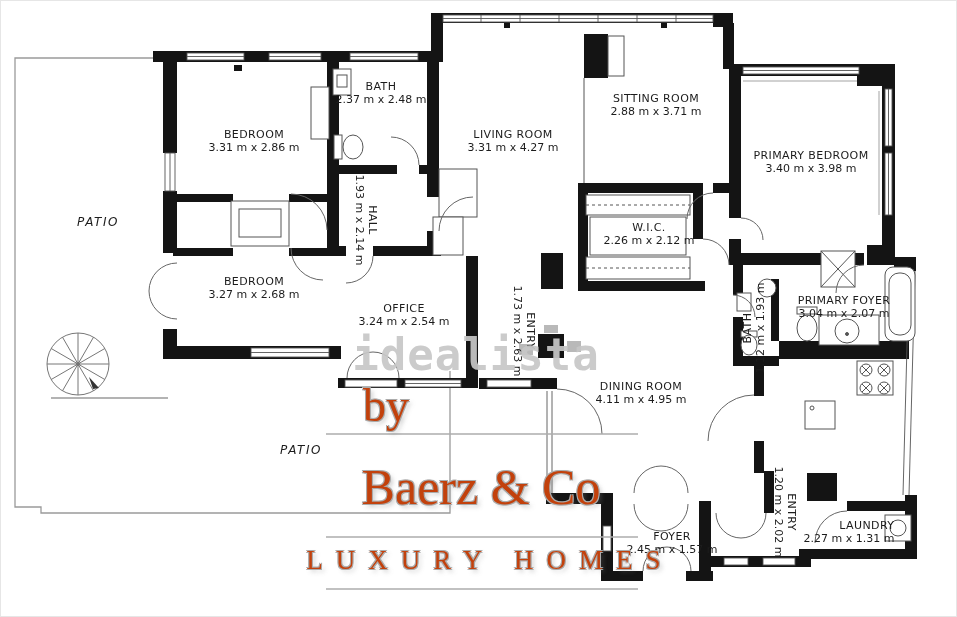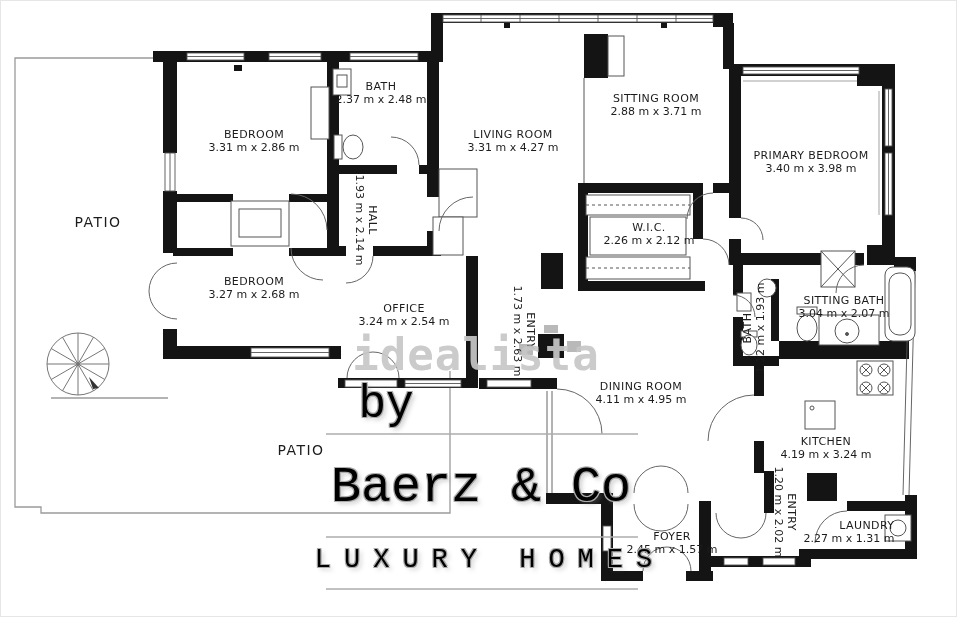"PATIO" .patio-label { font-size: 14px -> 12px; font-style: none -> italic }
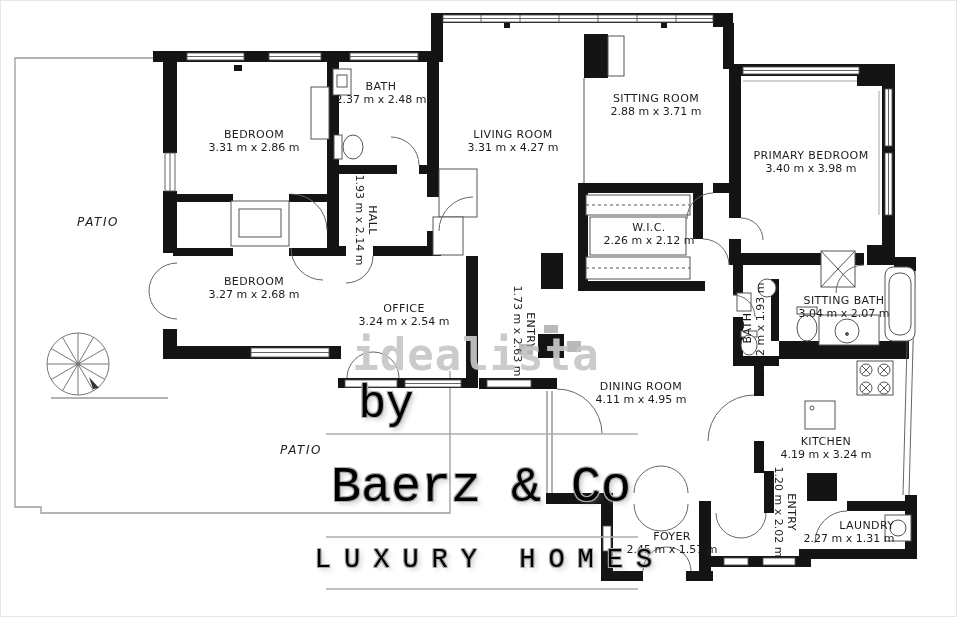"SITTING BATH" span.nm { text: SITTING BATH -> PRIMARY FOYER }
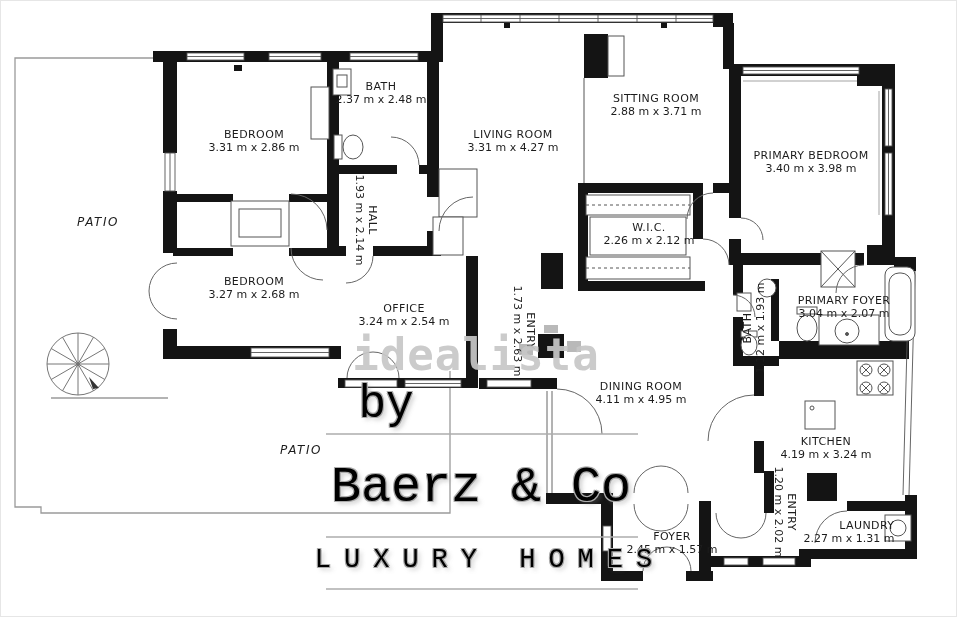"by" .engraved { color: #000000 -> #c2410c; font-family: Liberation Mono, monospace -> Liberation Serif, serif }
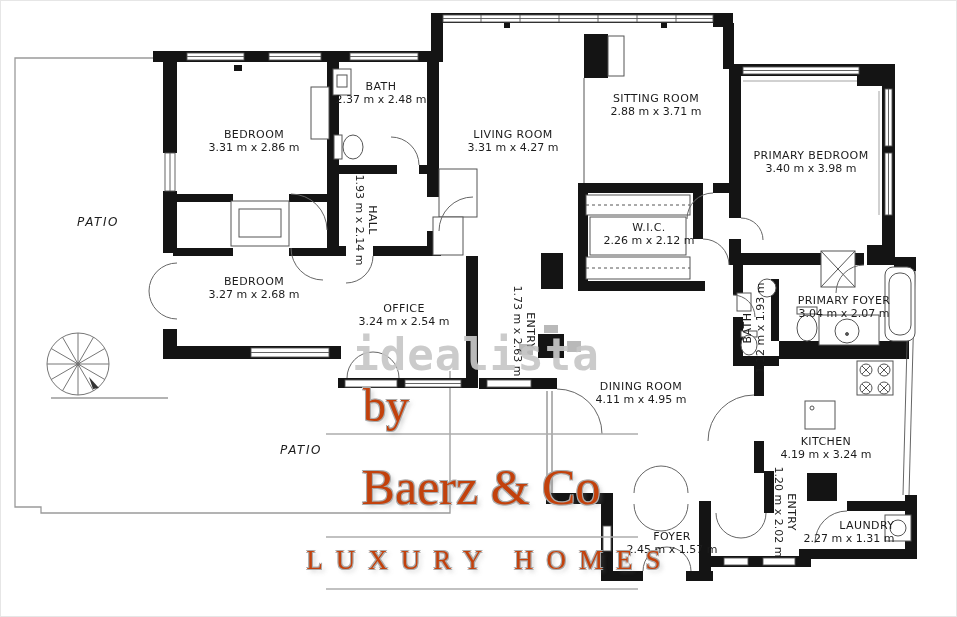"KITCHEN" div.room-label { html: <div> <span>KITCHEN</span> <span>4.19 m x 3.24 m</span> </div> -> none }
